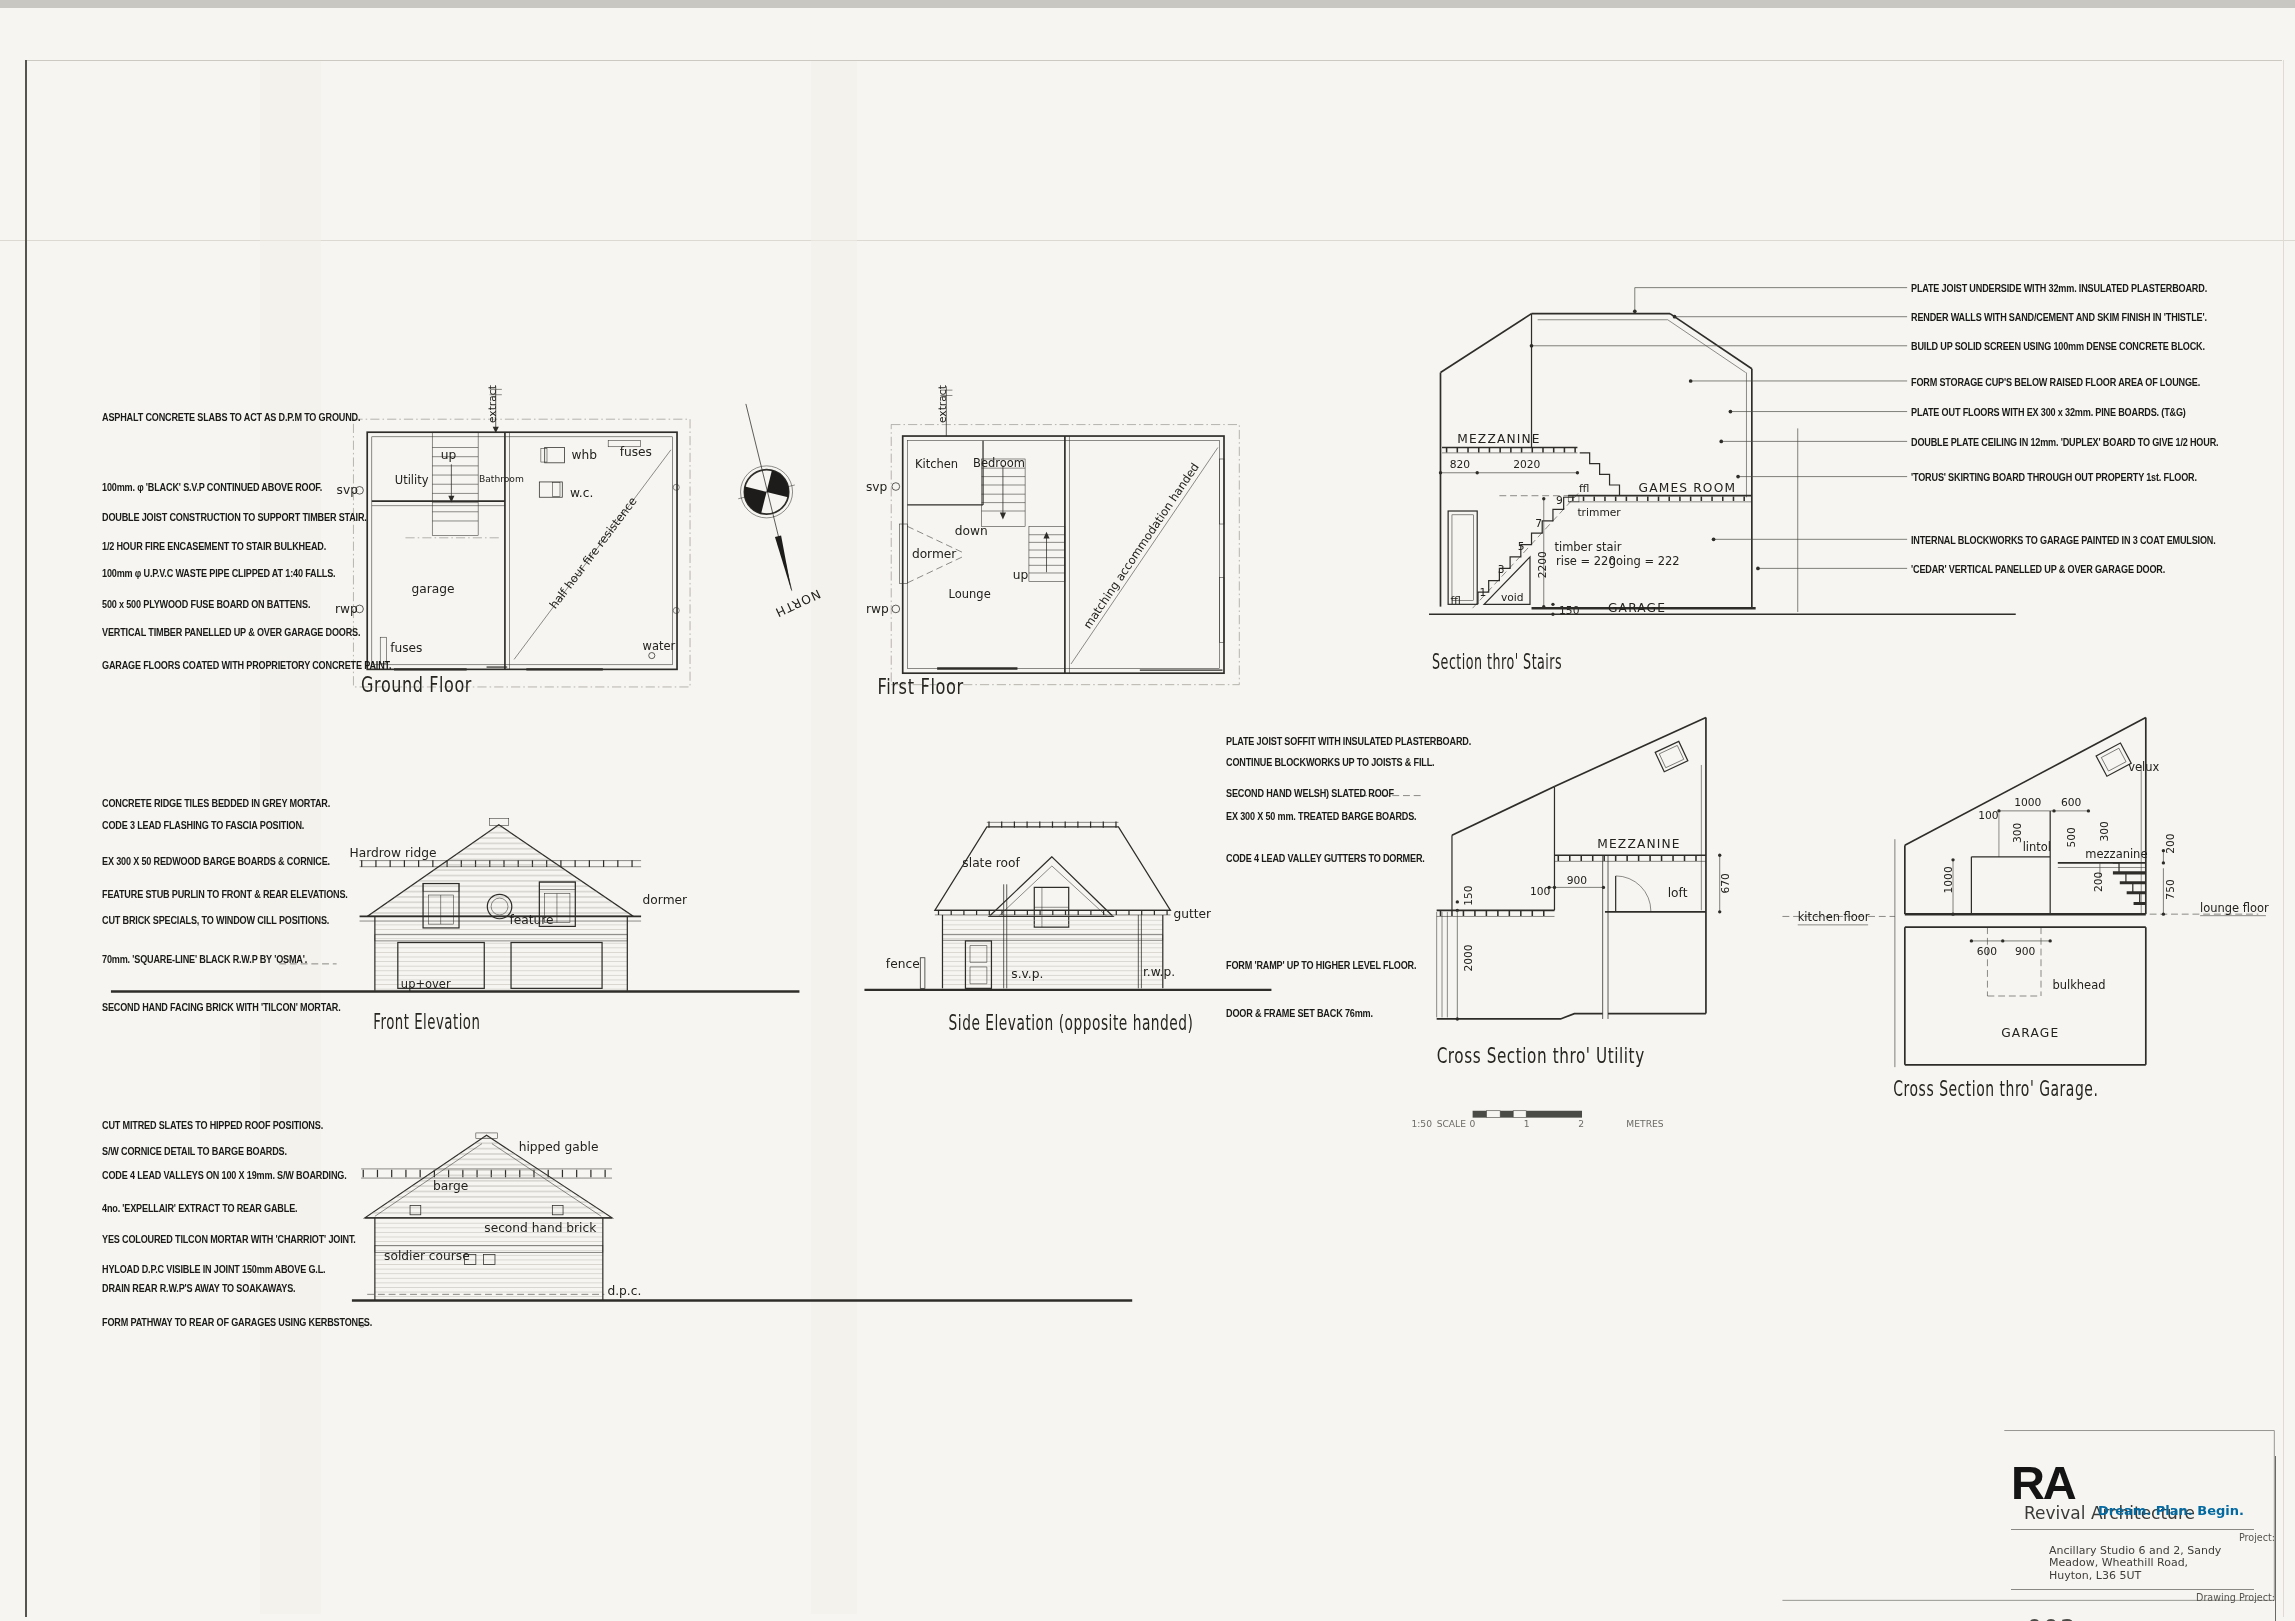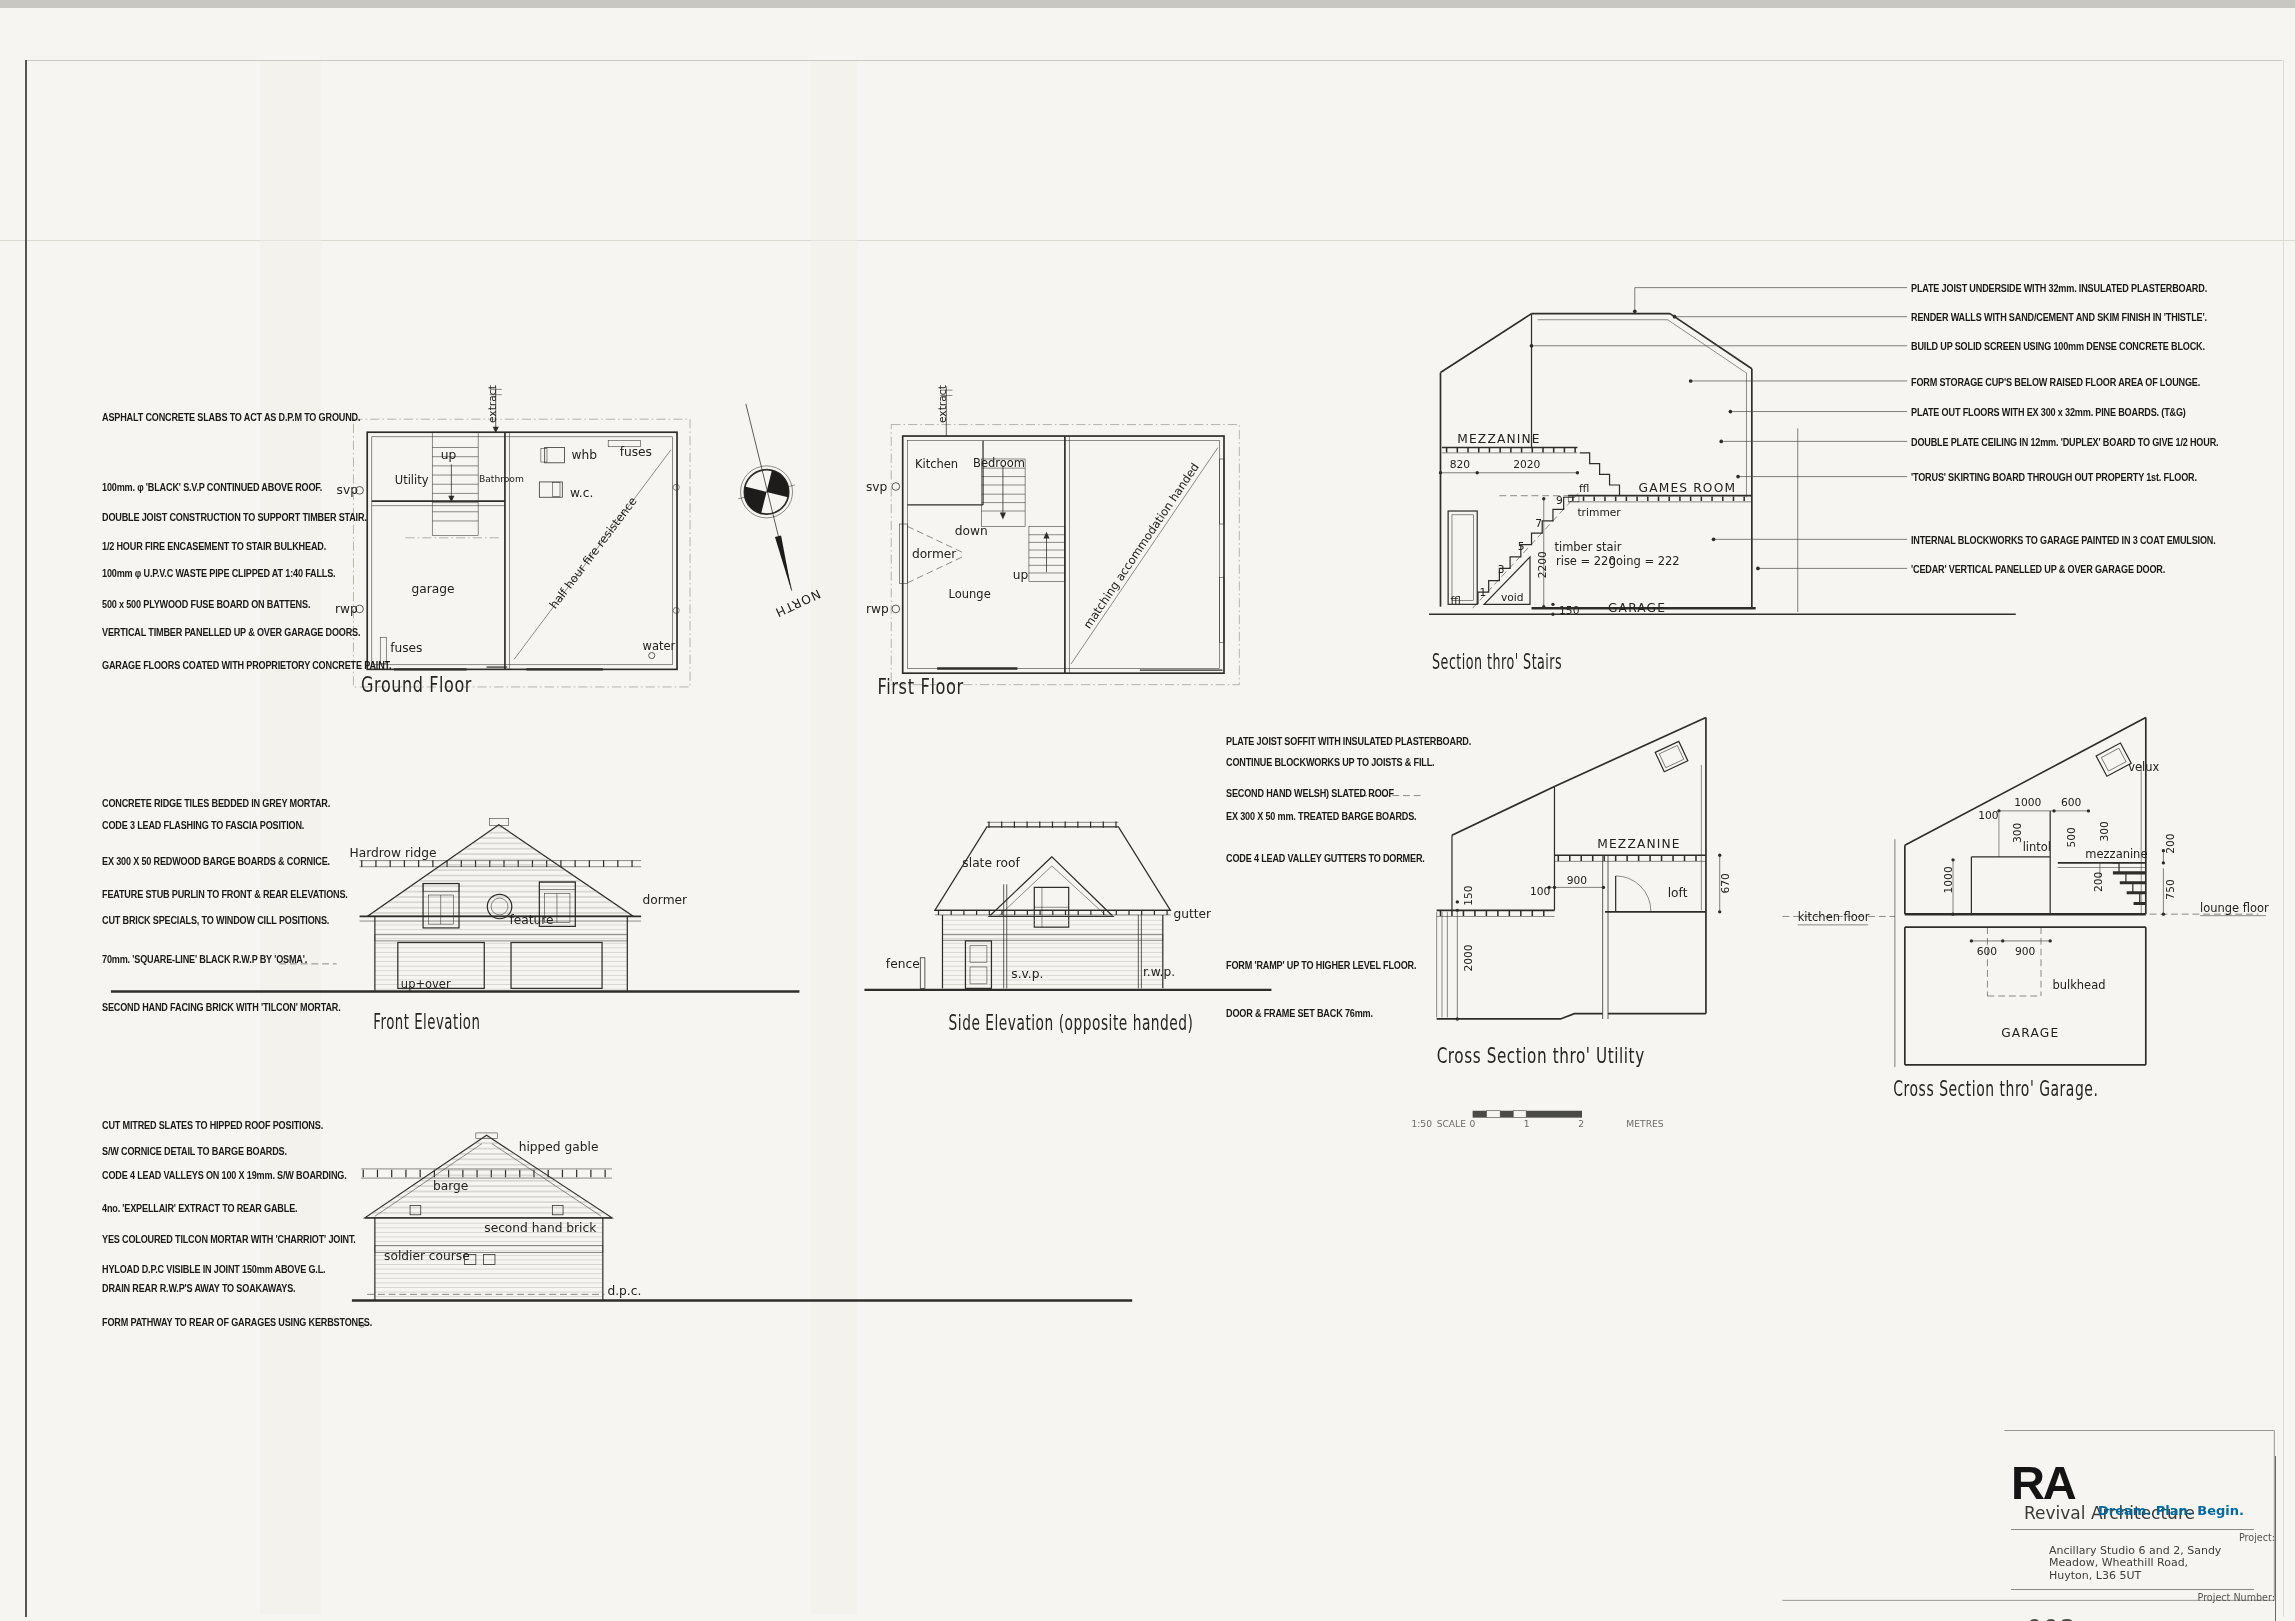"Project Number:" div.sm { text: Project Number -> Drawing Project }
